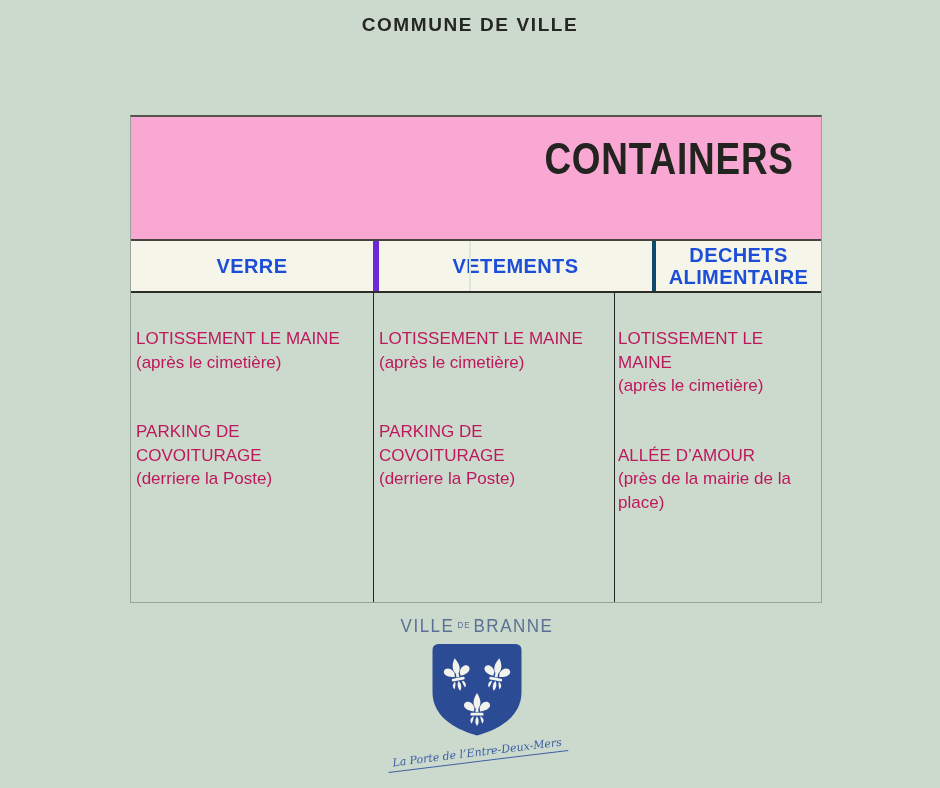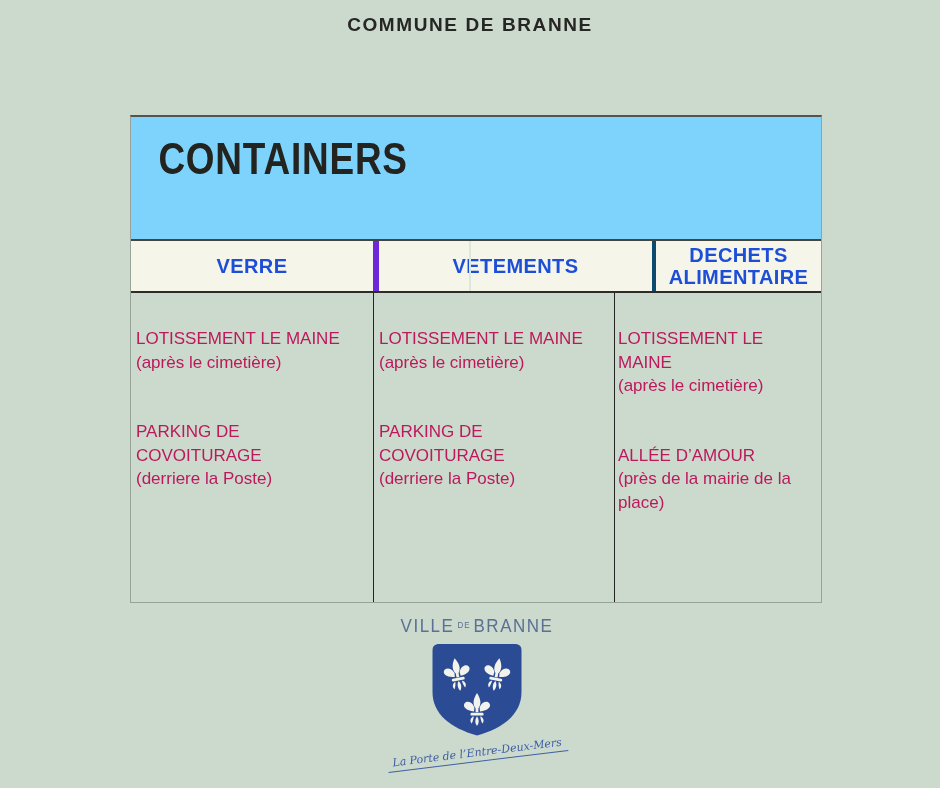"COMMUNE DE BRANNE" div.page-title { text: BRANNE -> VILLE }
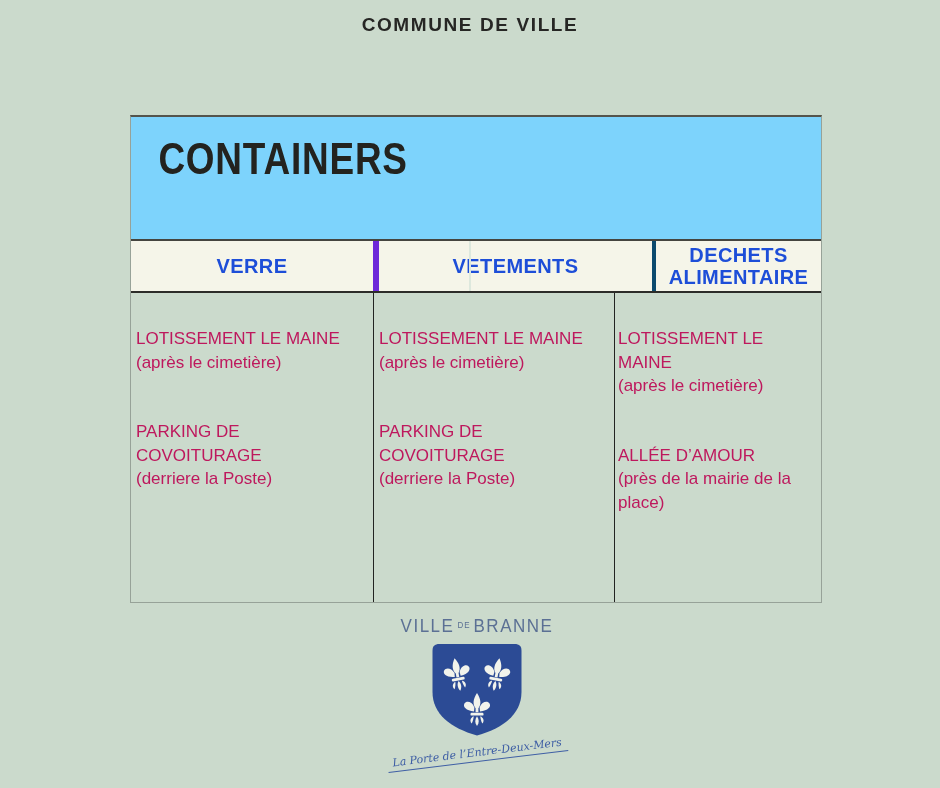"CONTAINERS" .title-band { background: #7dd3fc -> #f9a8d4; text-align: left -> right }
